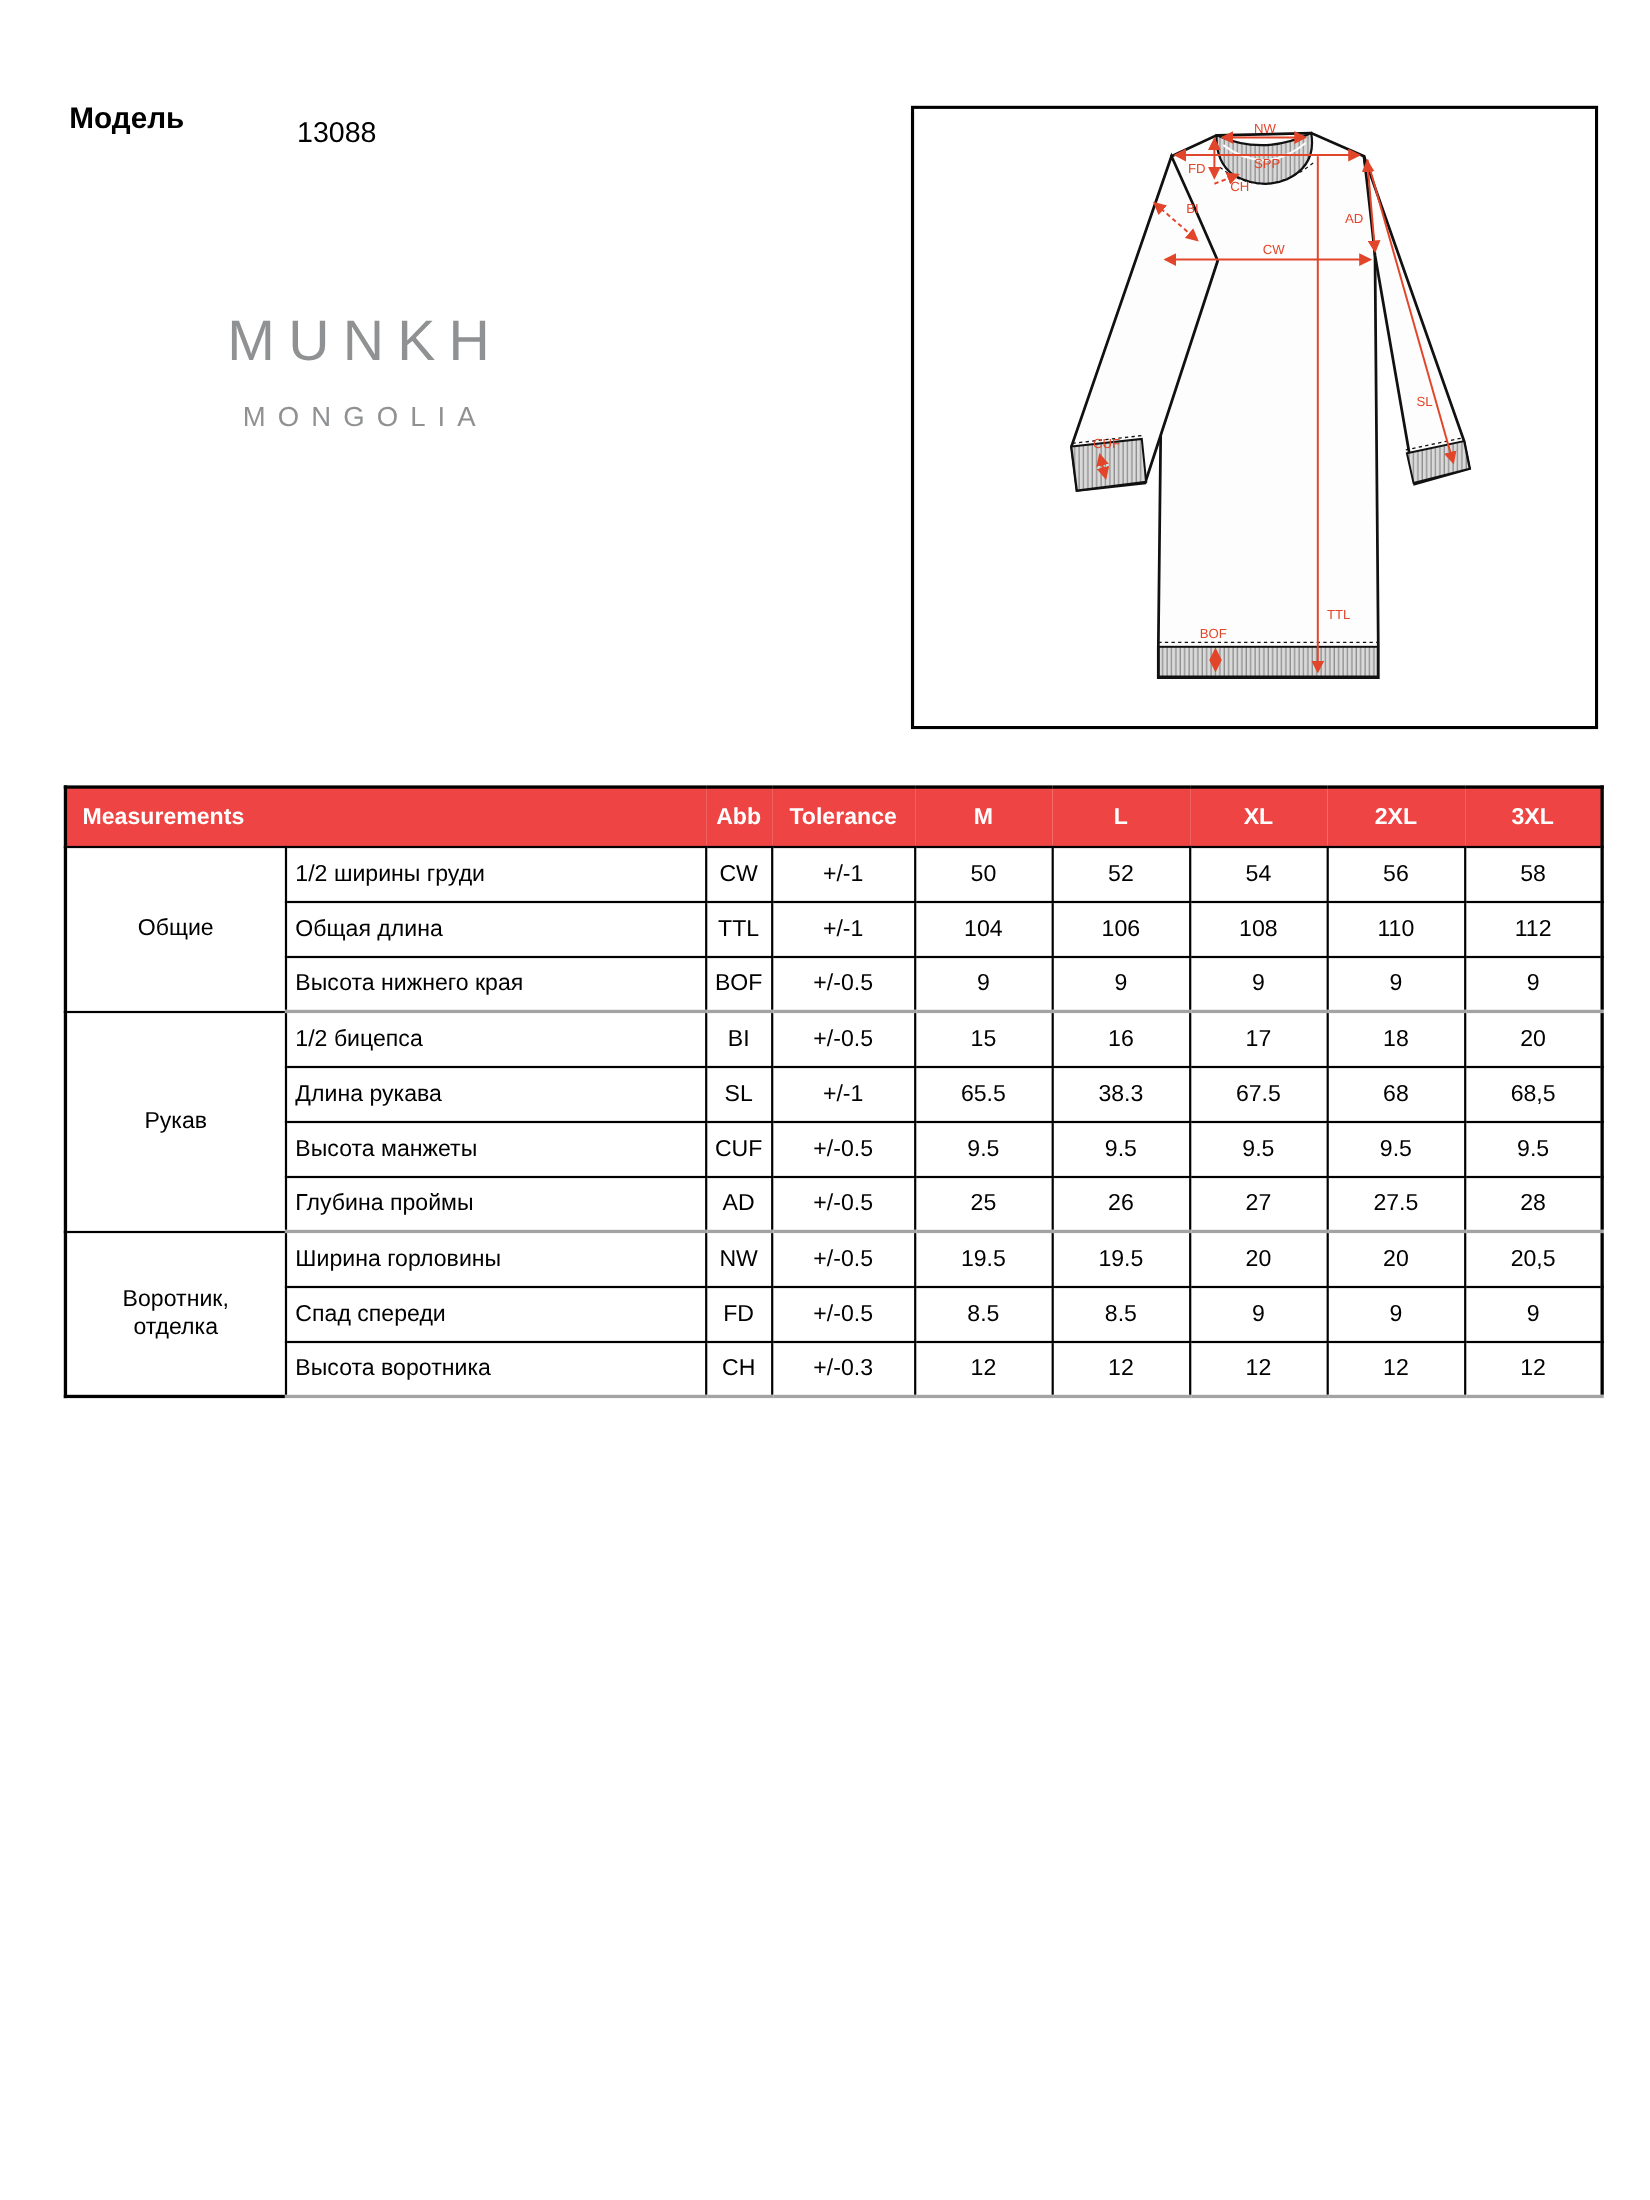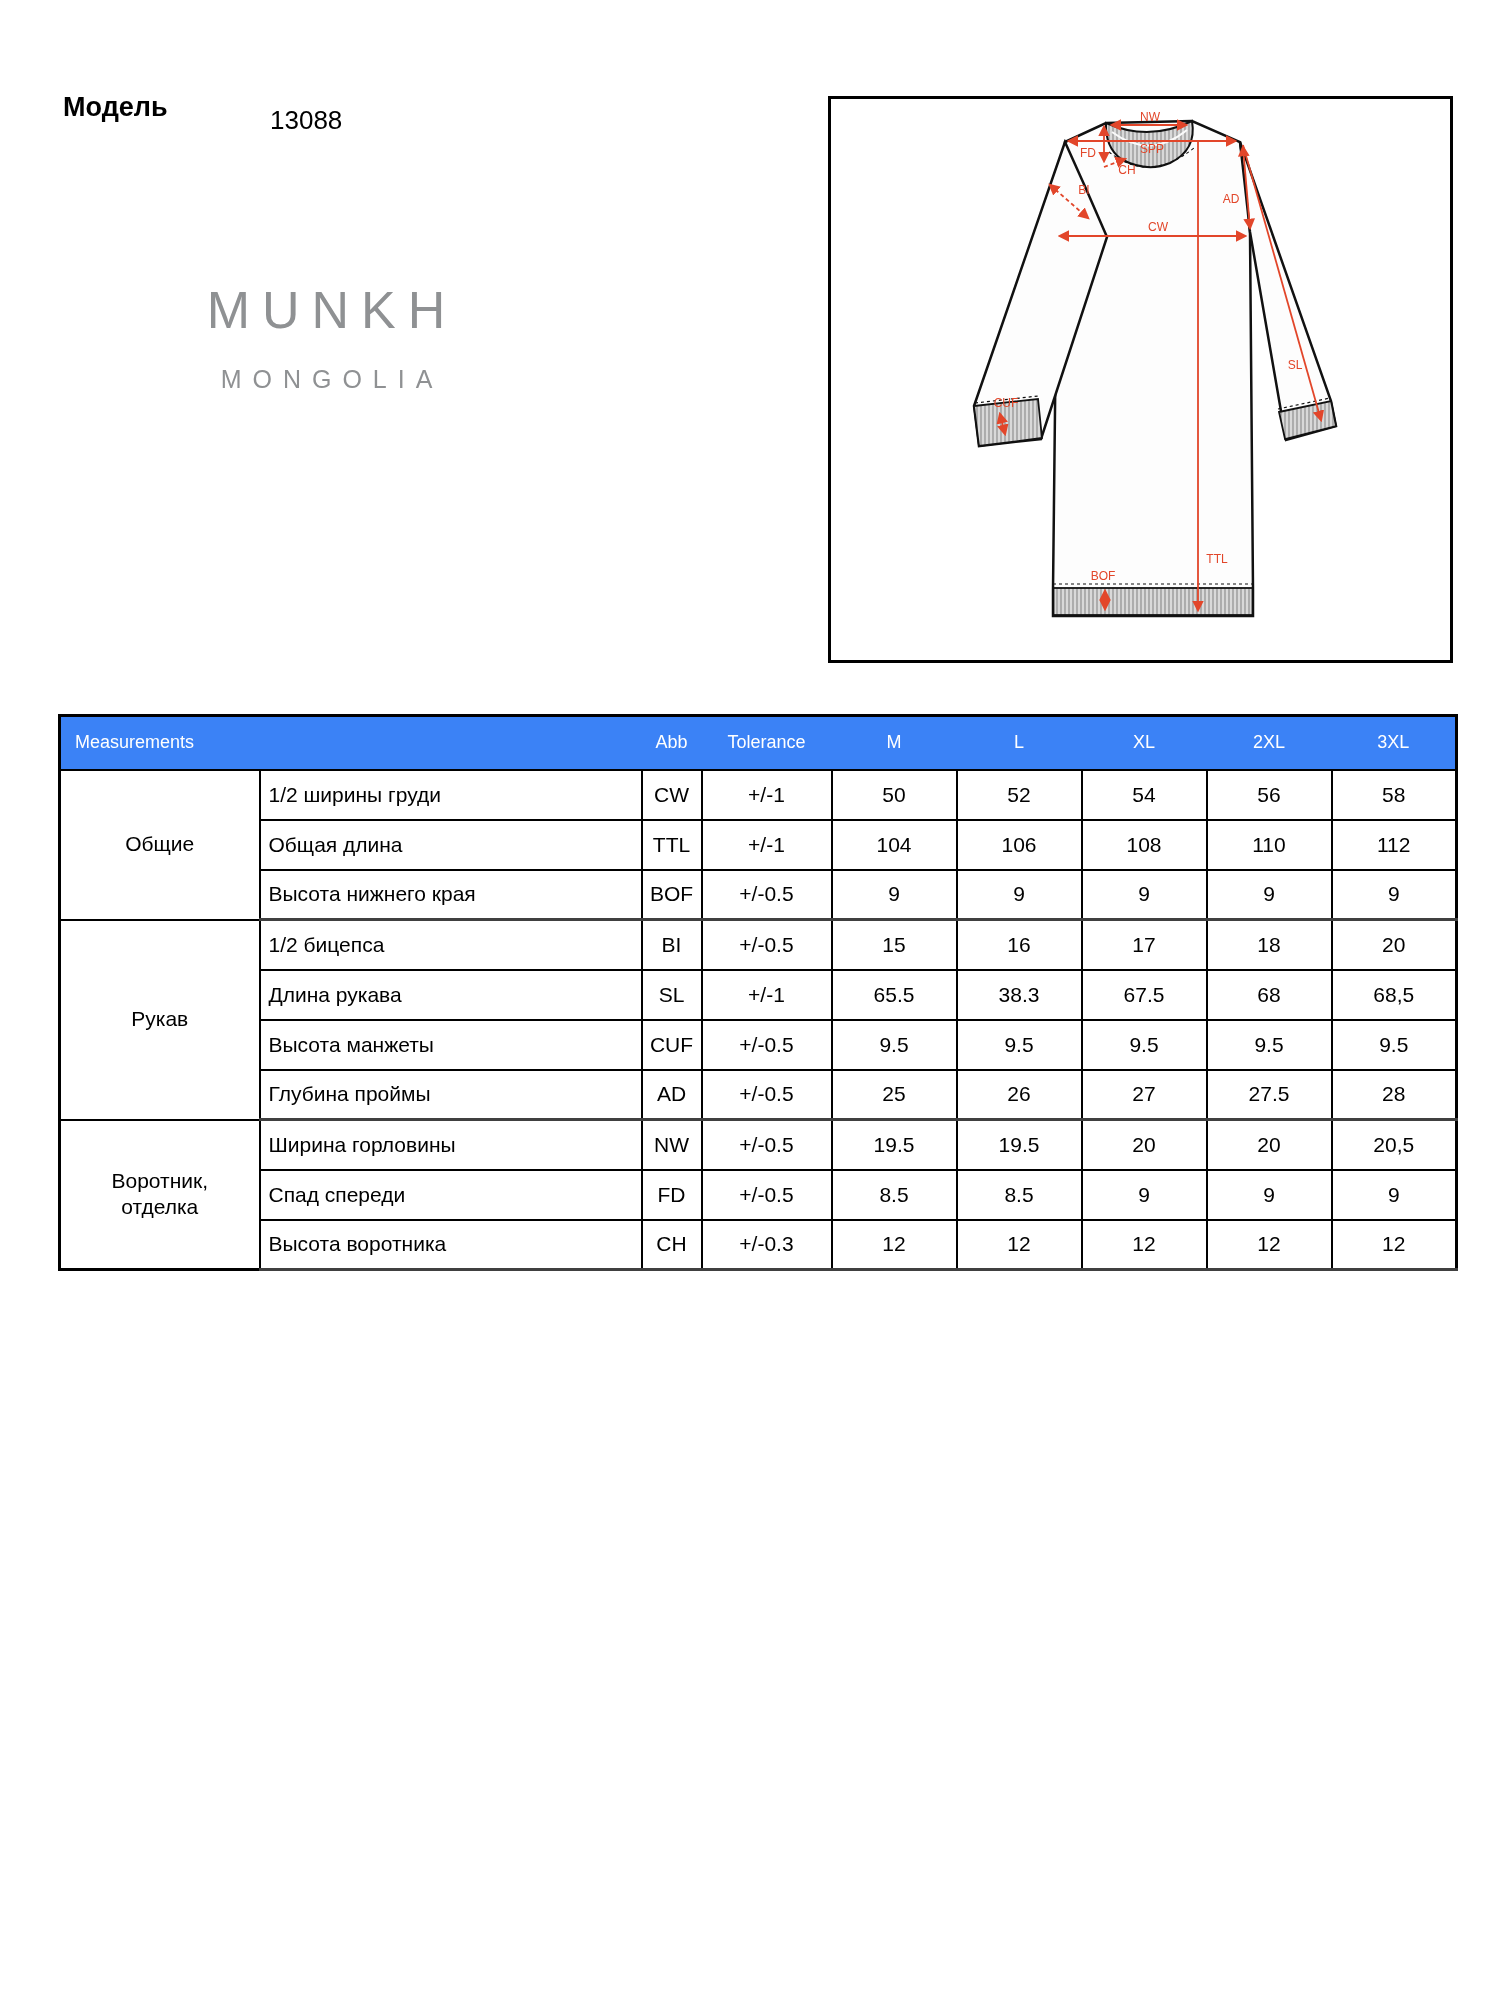"Measurements" table.meas thead th { background: #3b82f6 -> #ef4444; font-size: 18px -> 21px; font-weight: normal -> bold }
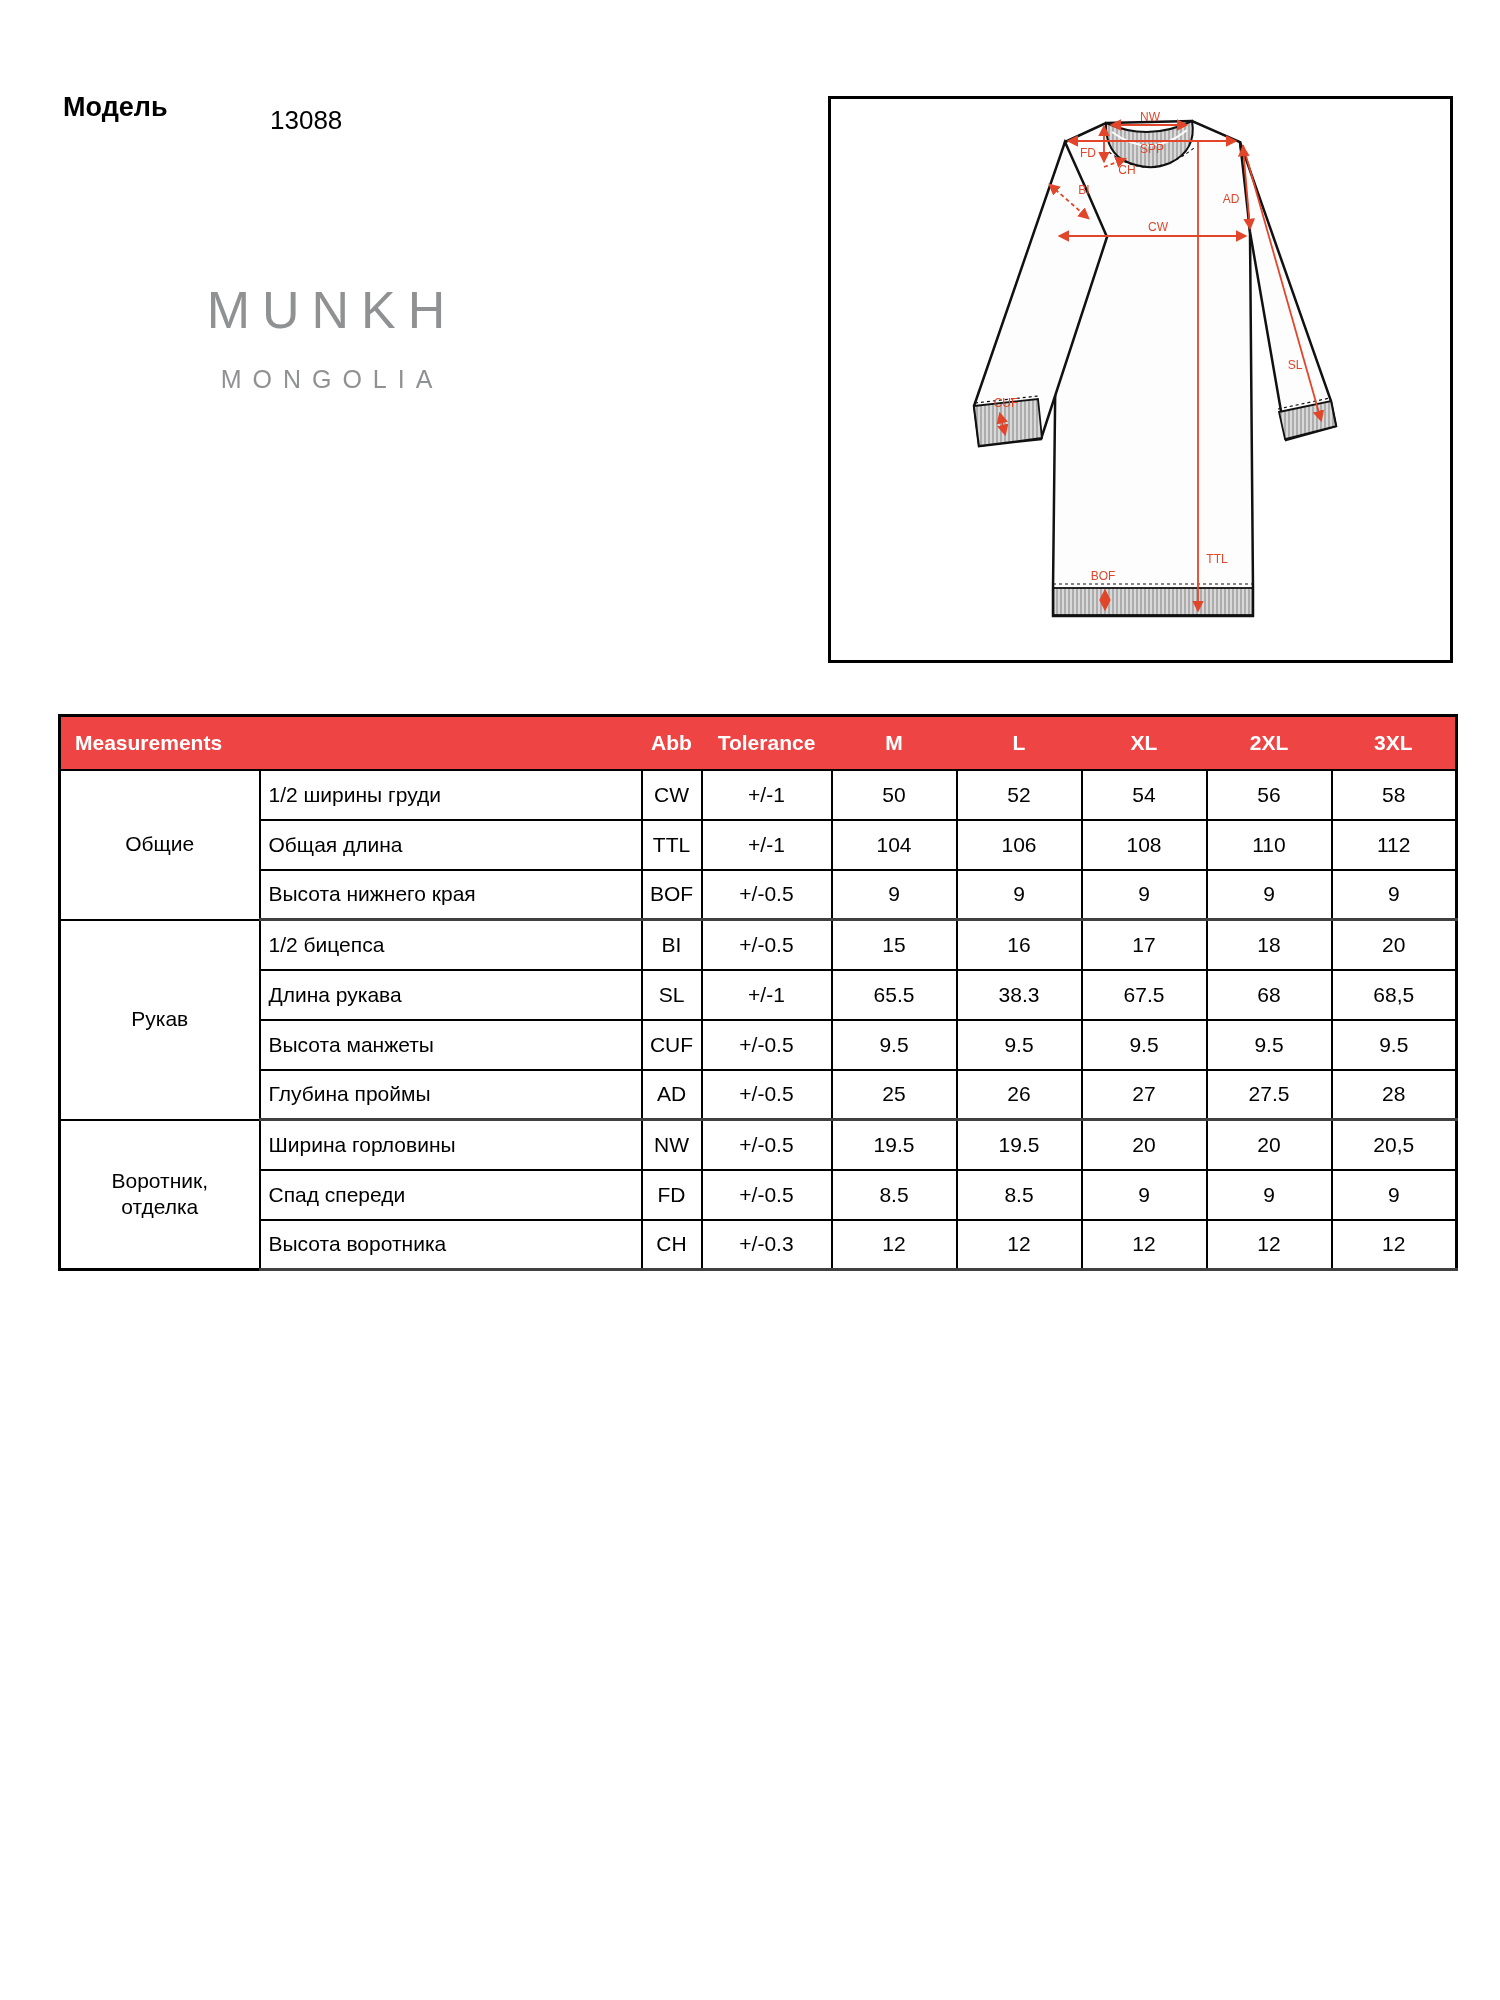"Высота нижнего края" table.meas tbody tr.group-end td { border-bottom: 3px solid #404040 -> 3px solid #a3a3a3 }
